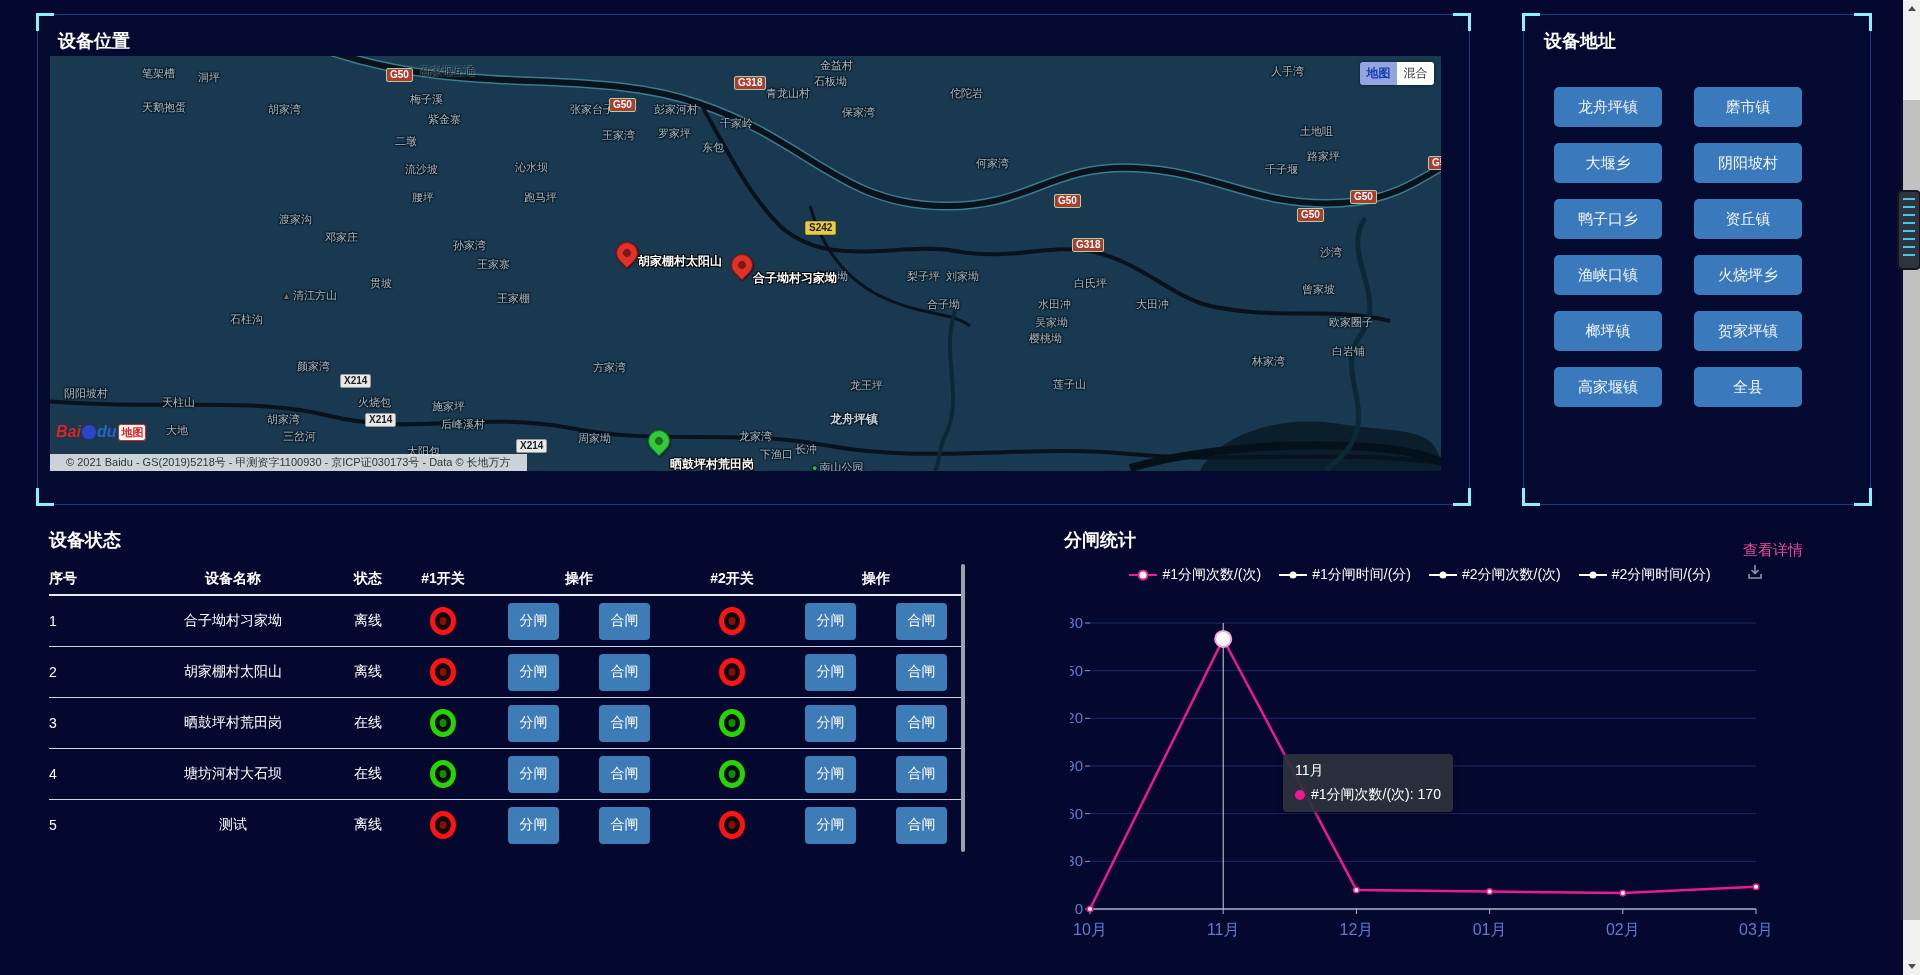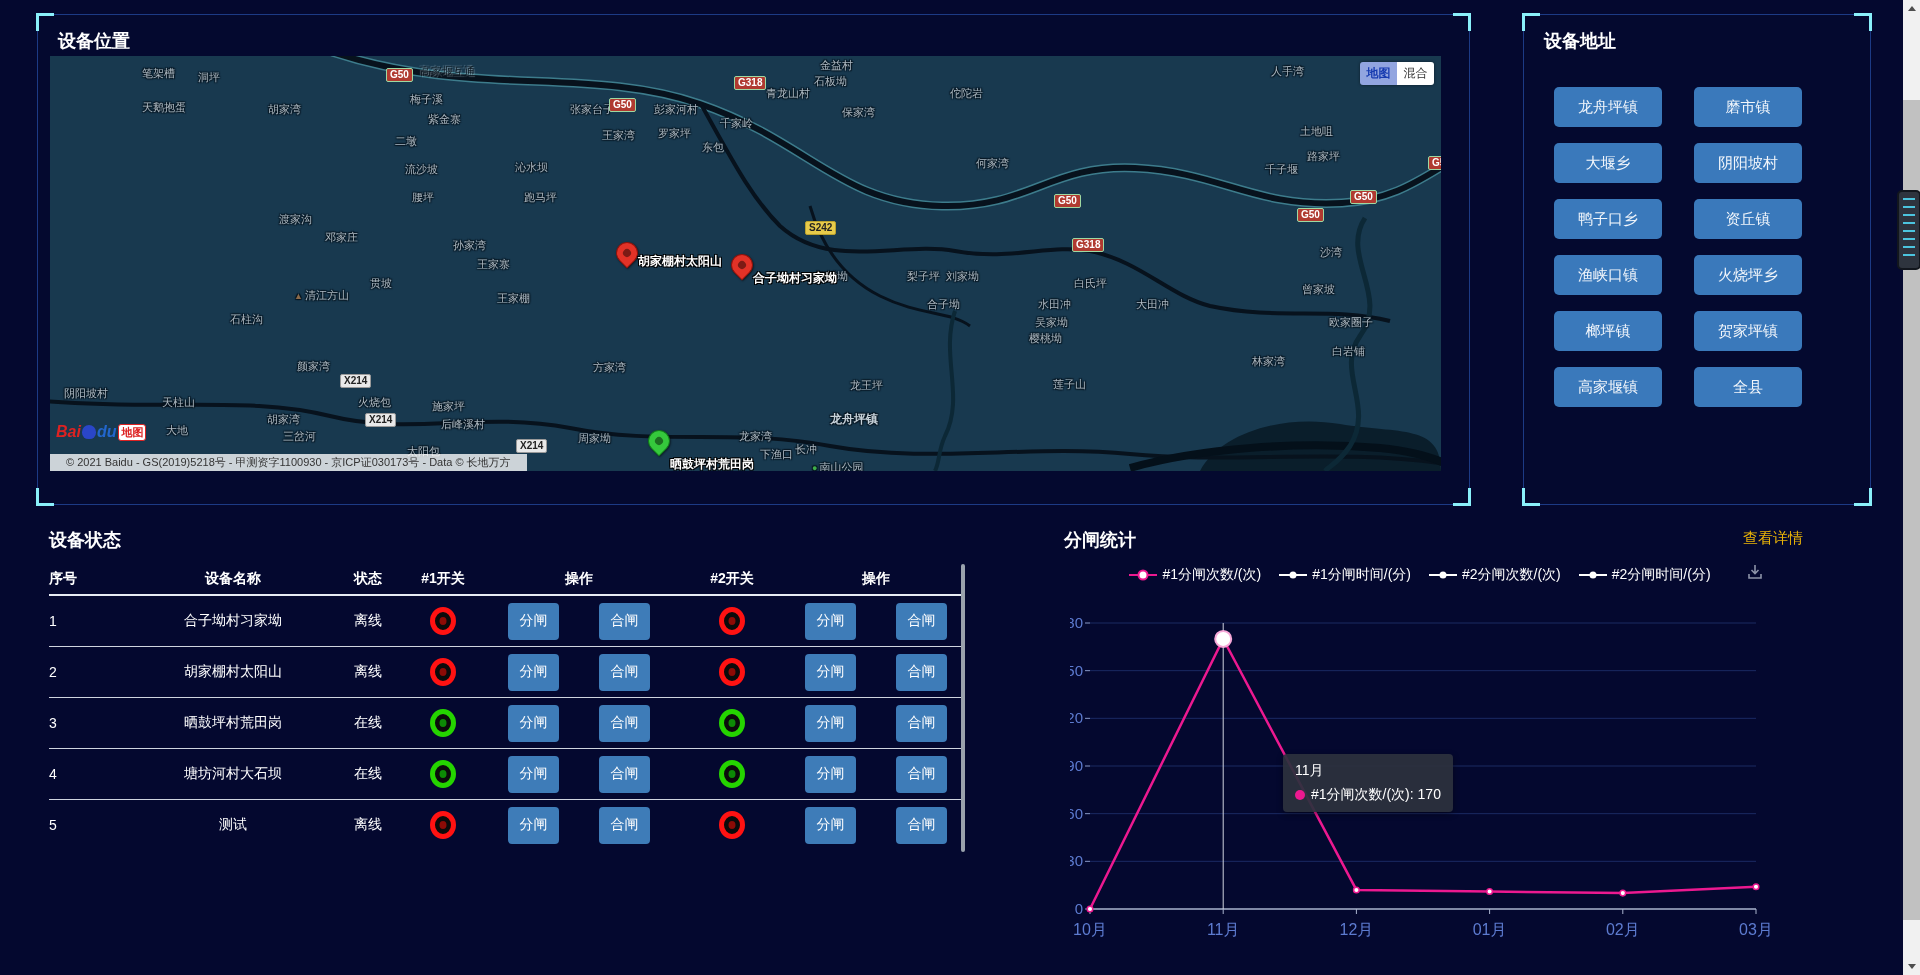"▲ 清江方山" span.mlabel { margin-left: 12px -> none }
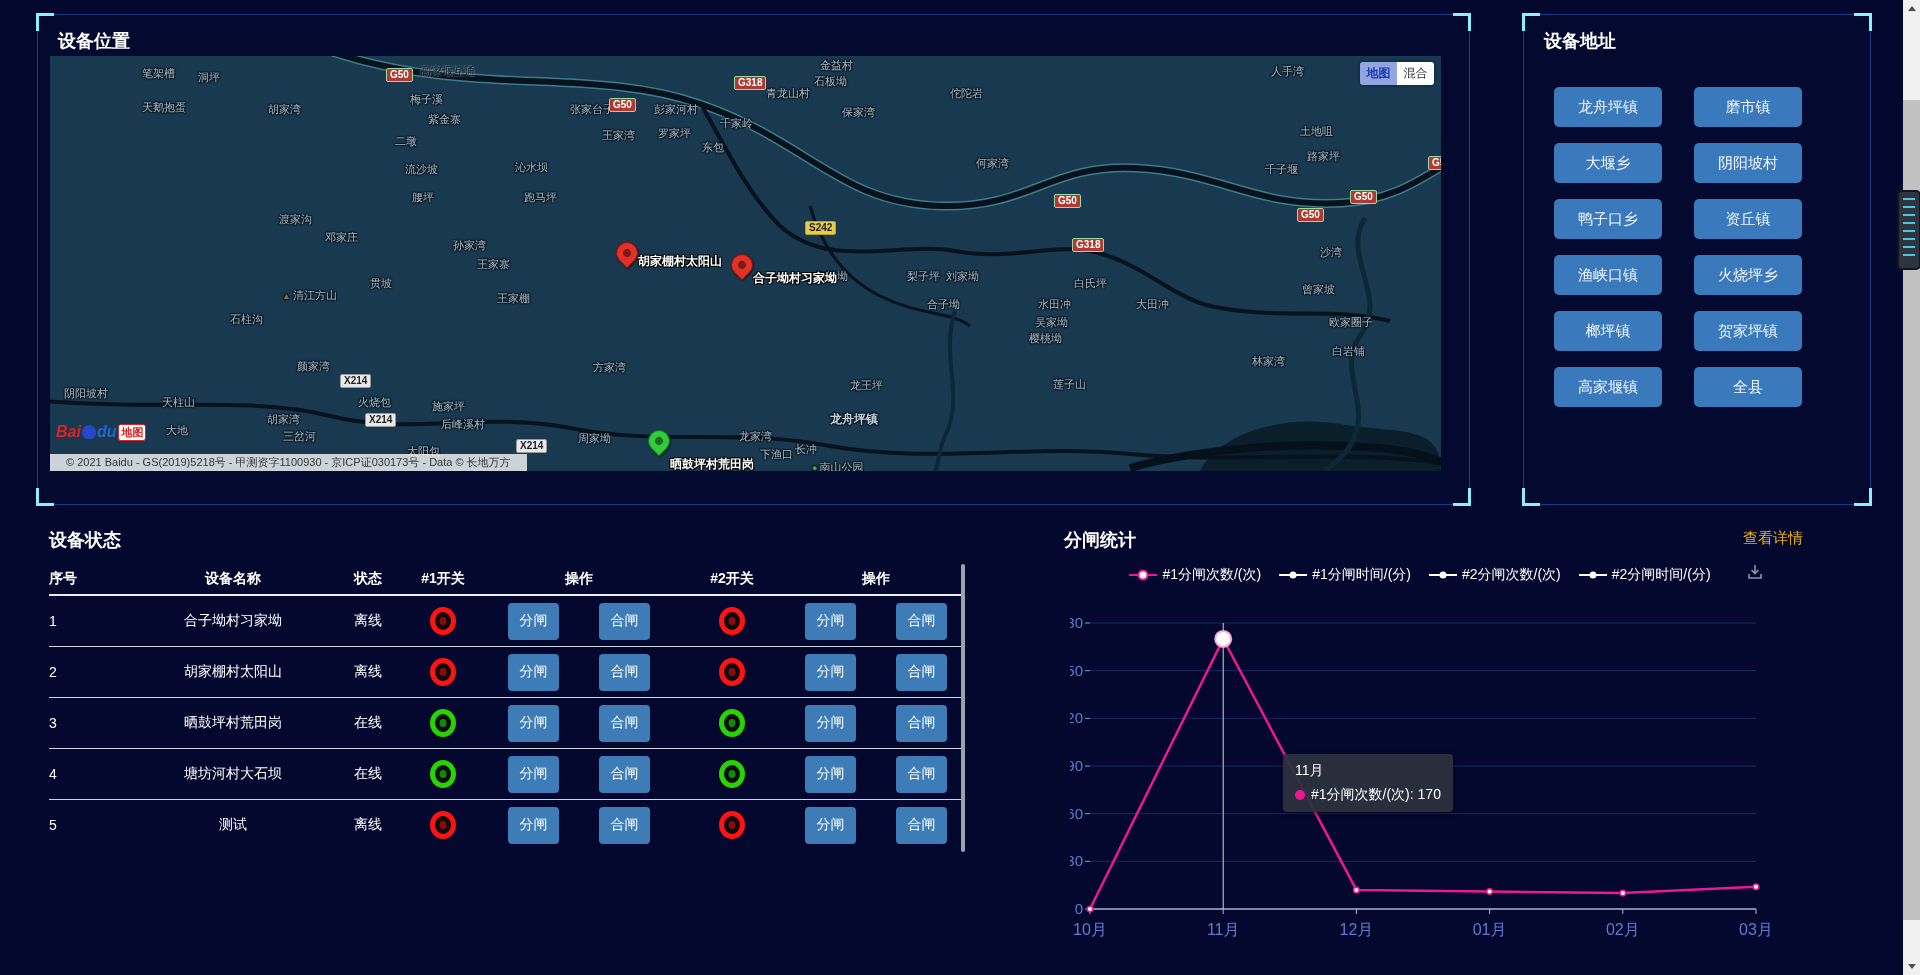"查看详情" .detail-link { color: #eab308 -> #ec4899; top: 1px -> 13px }
